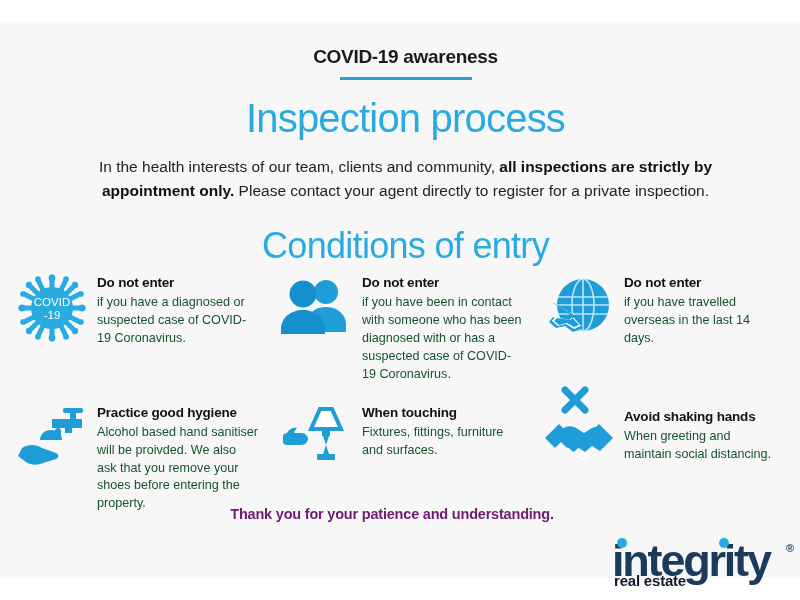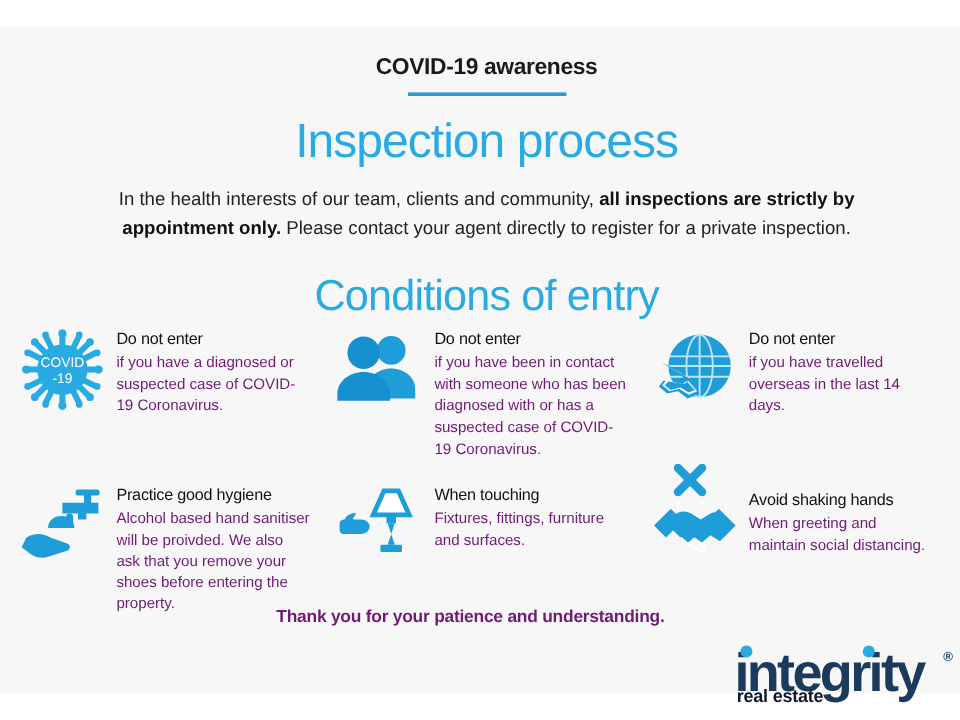"Do not enter" .ttl { font-weight: normal -> bold }
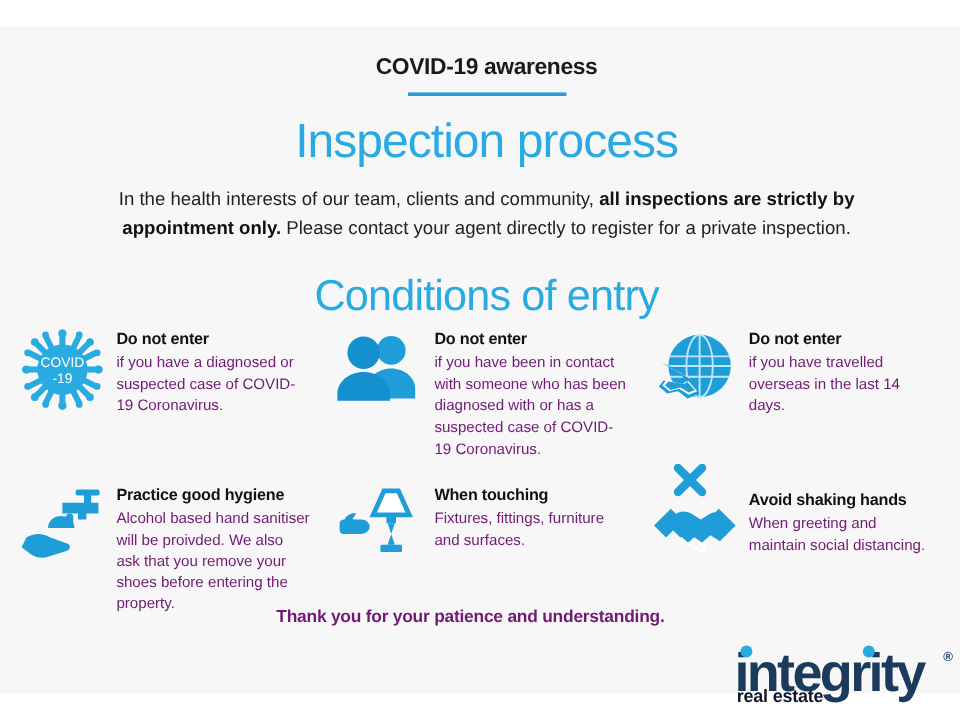"if you have a diagnosed" .bdy { color: #701a75 -> #14532d }
